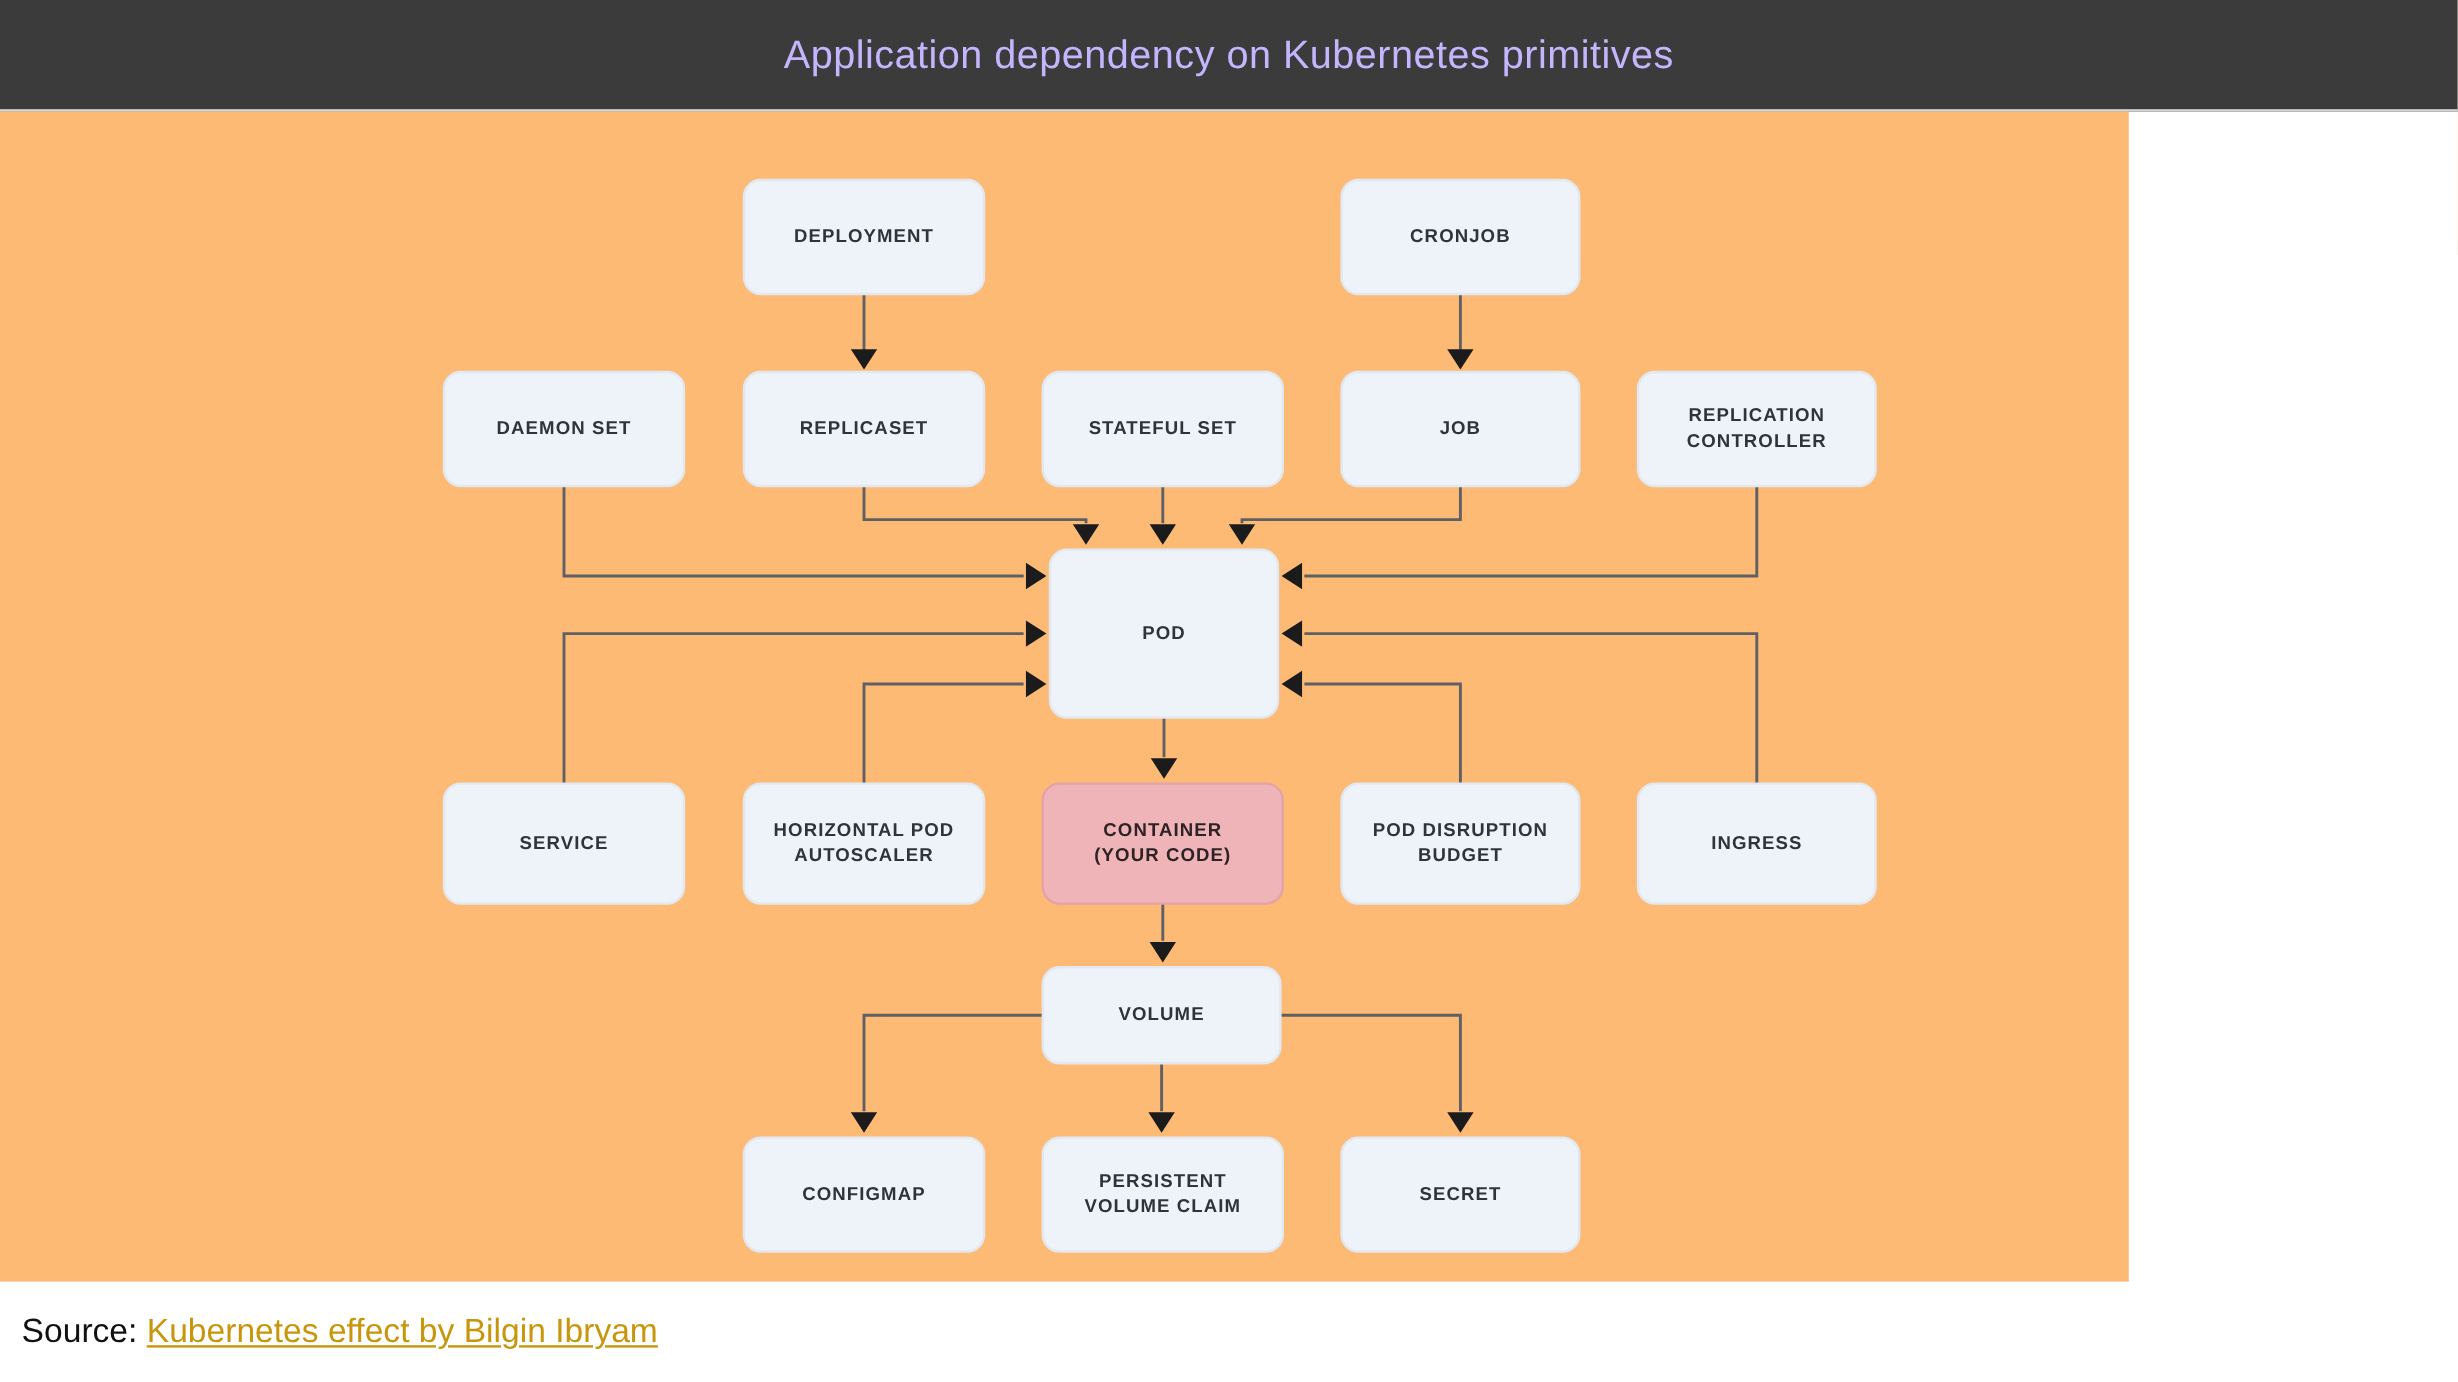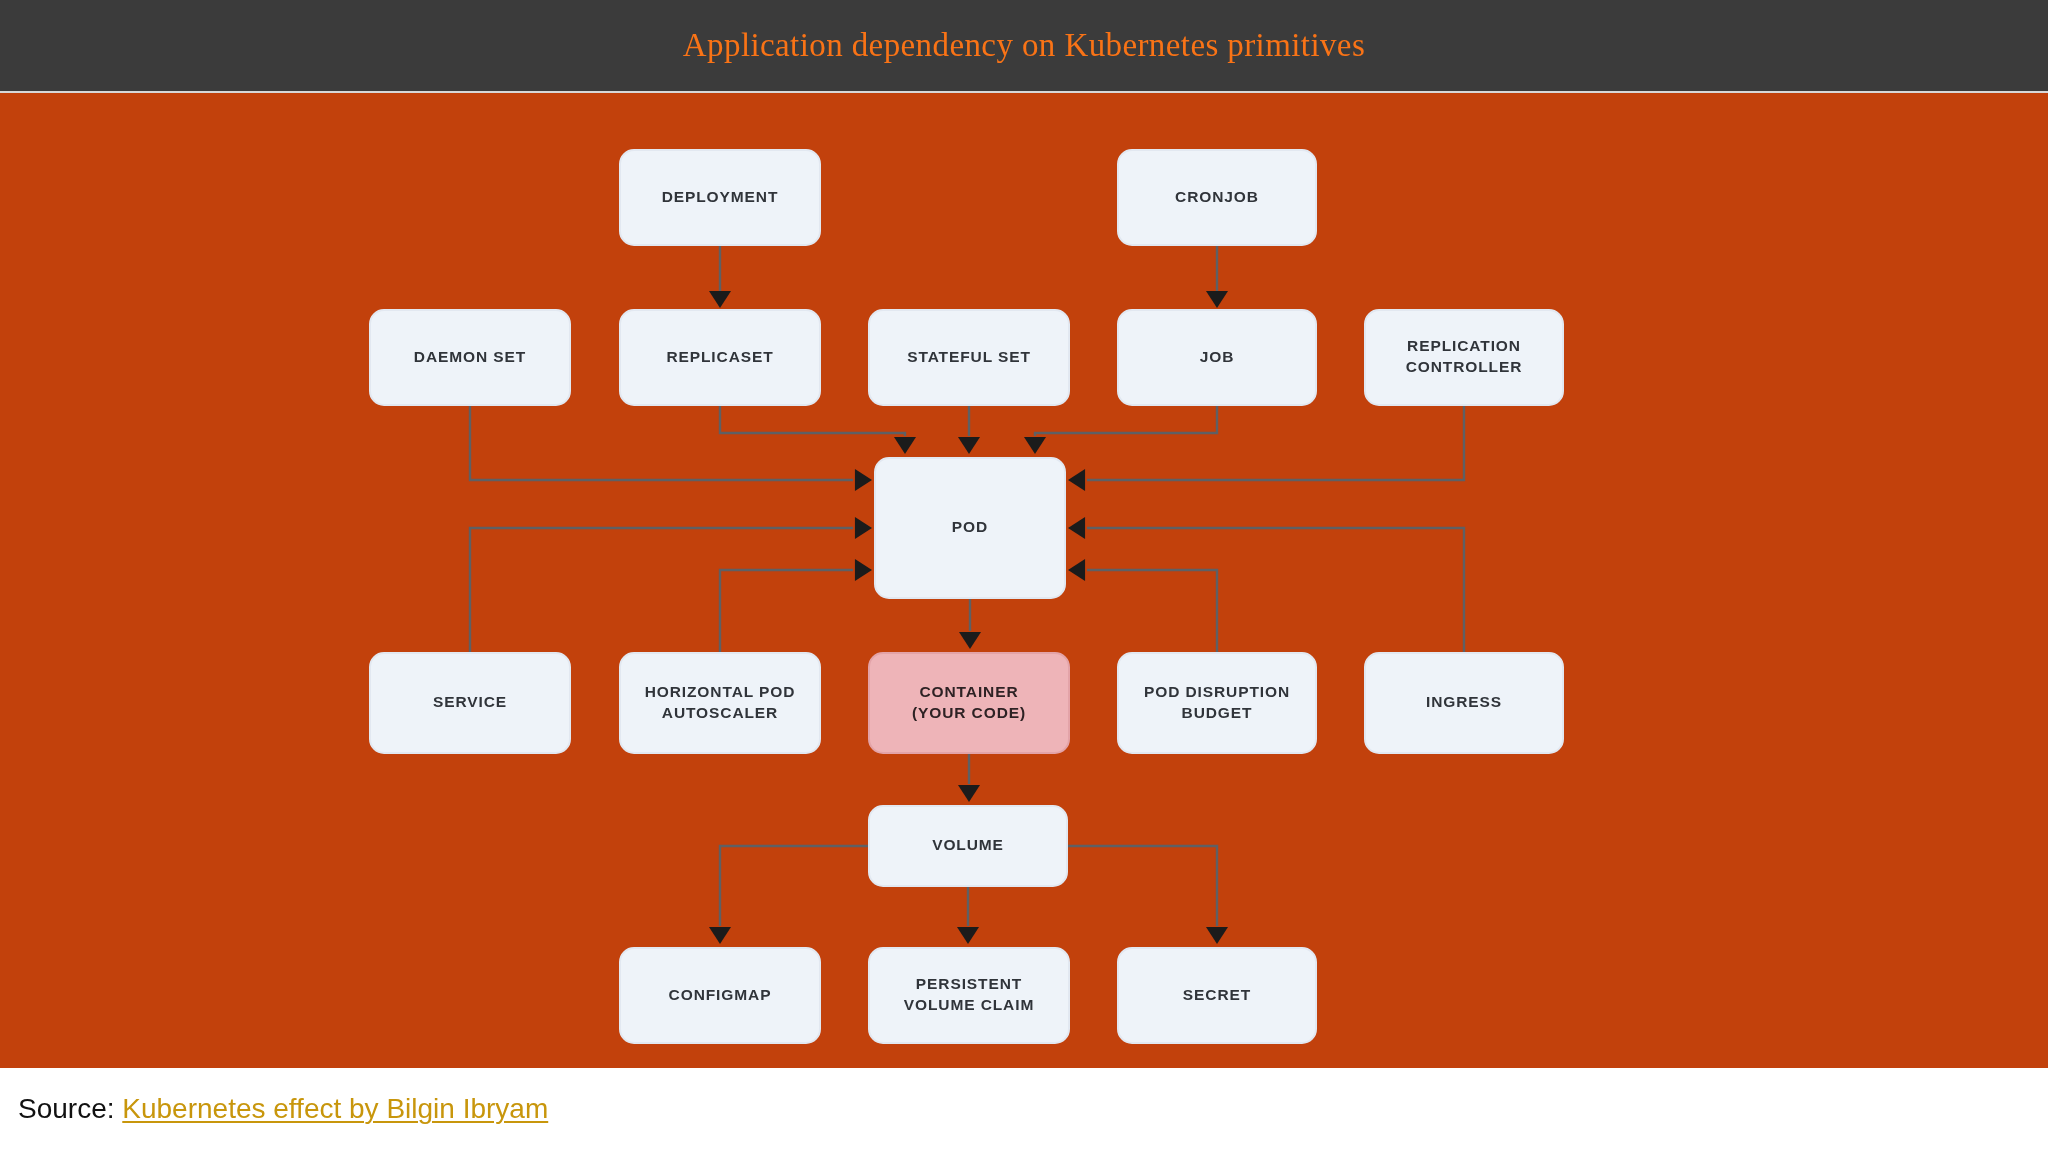"Application dependency on Kubernetes" #header-title { color: #f97316 -> #c4b5fd; font-family: Liberation Serif, serif -> Liberation Sans, sans-serif }
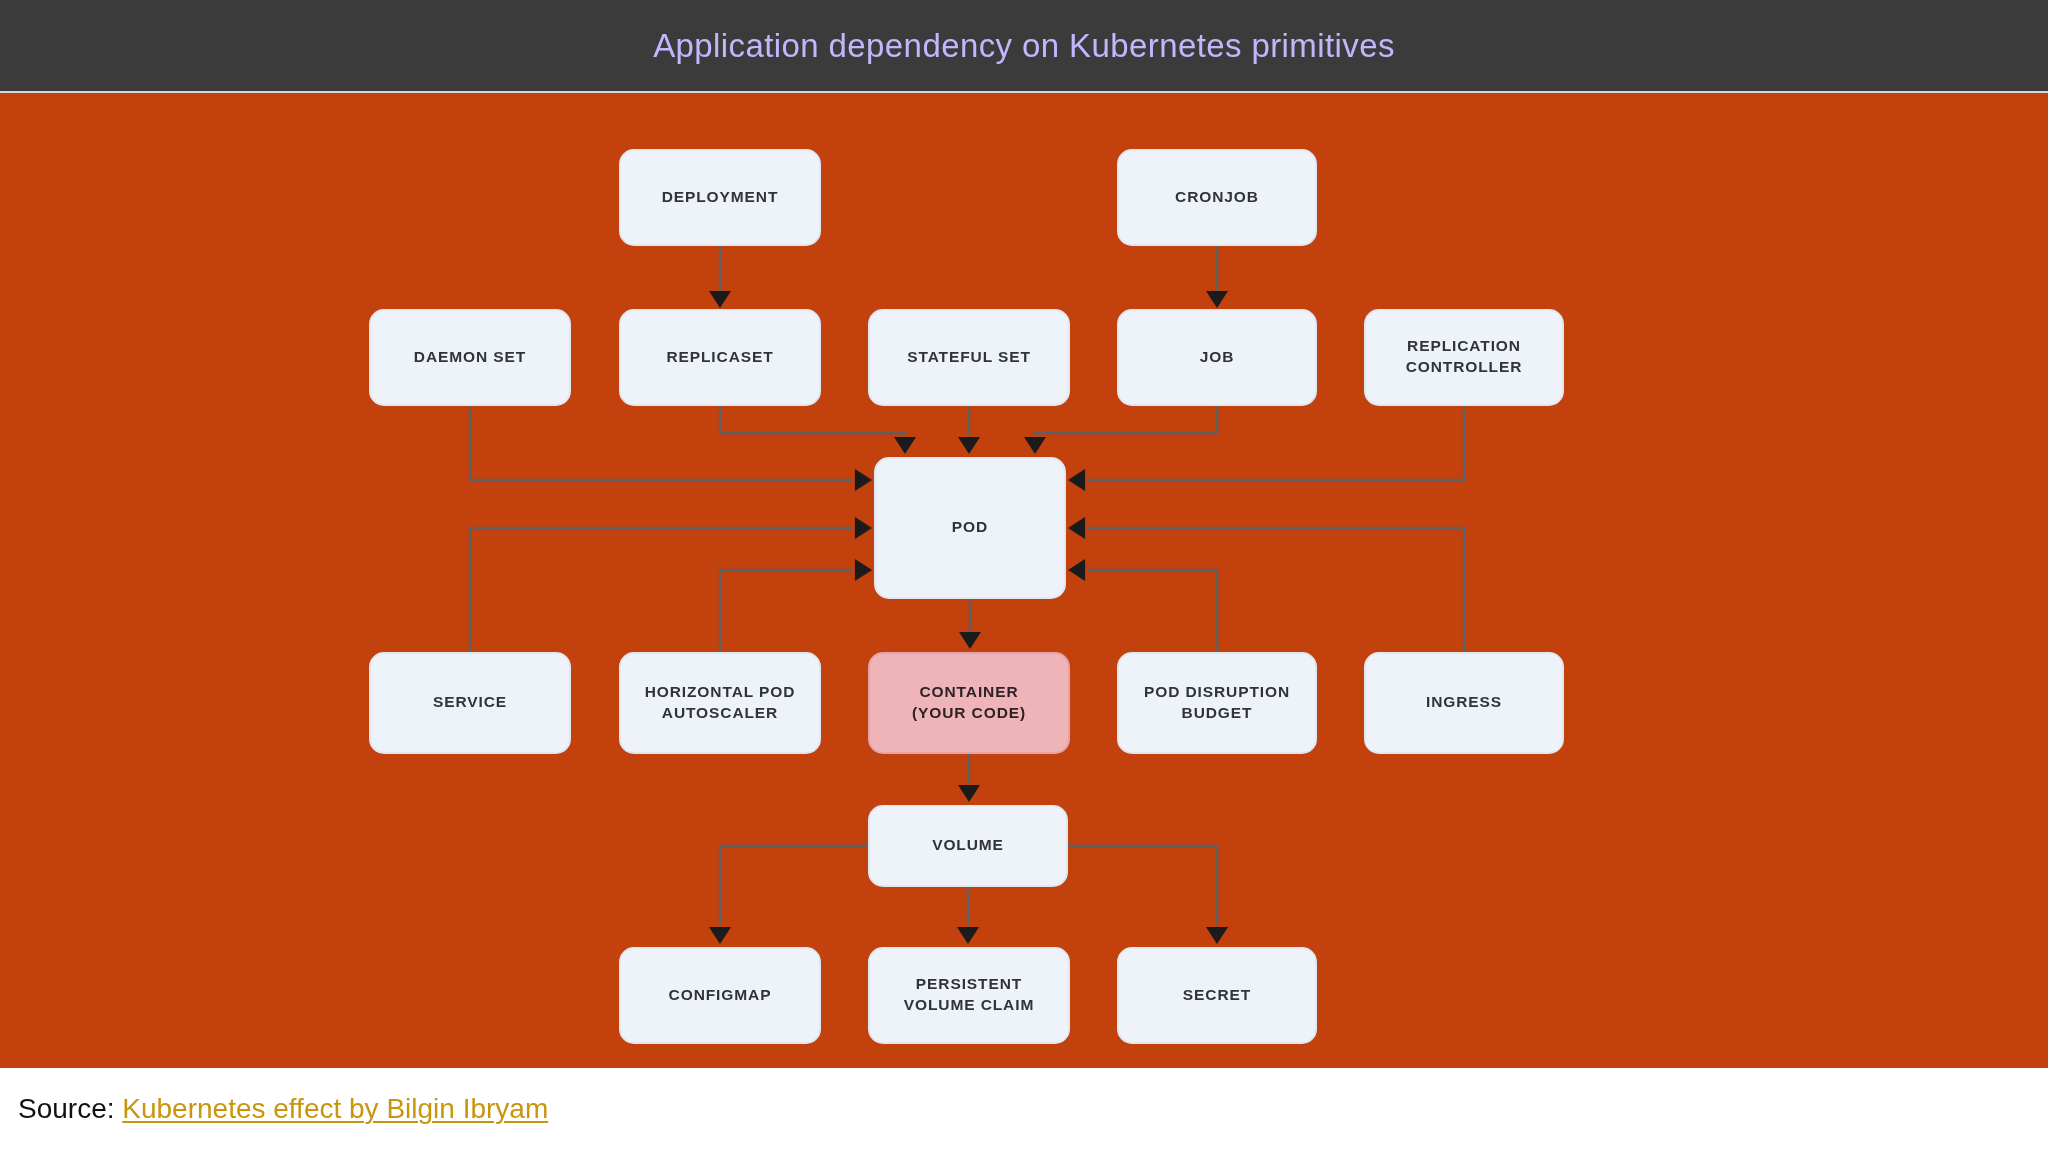"DEPLOYMENT" #diagram-canvas { background: #c2410c -> #fdba74; width: 2048px -> 1774px }
